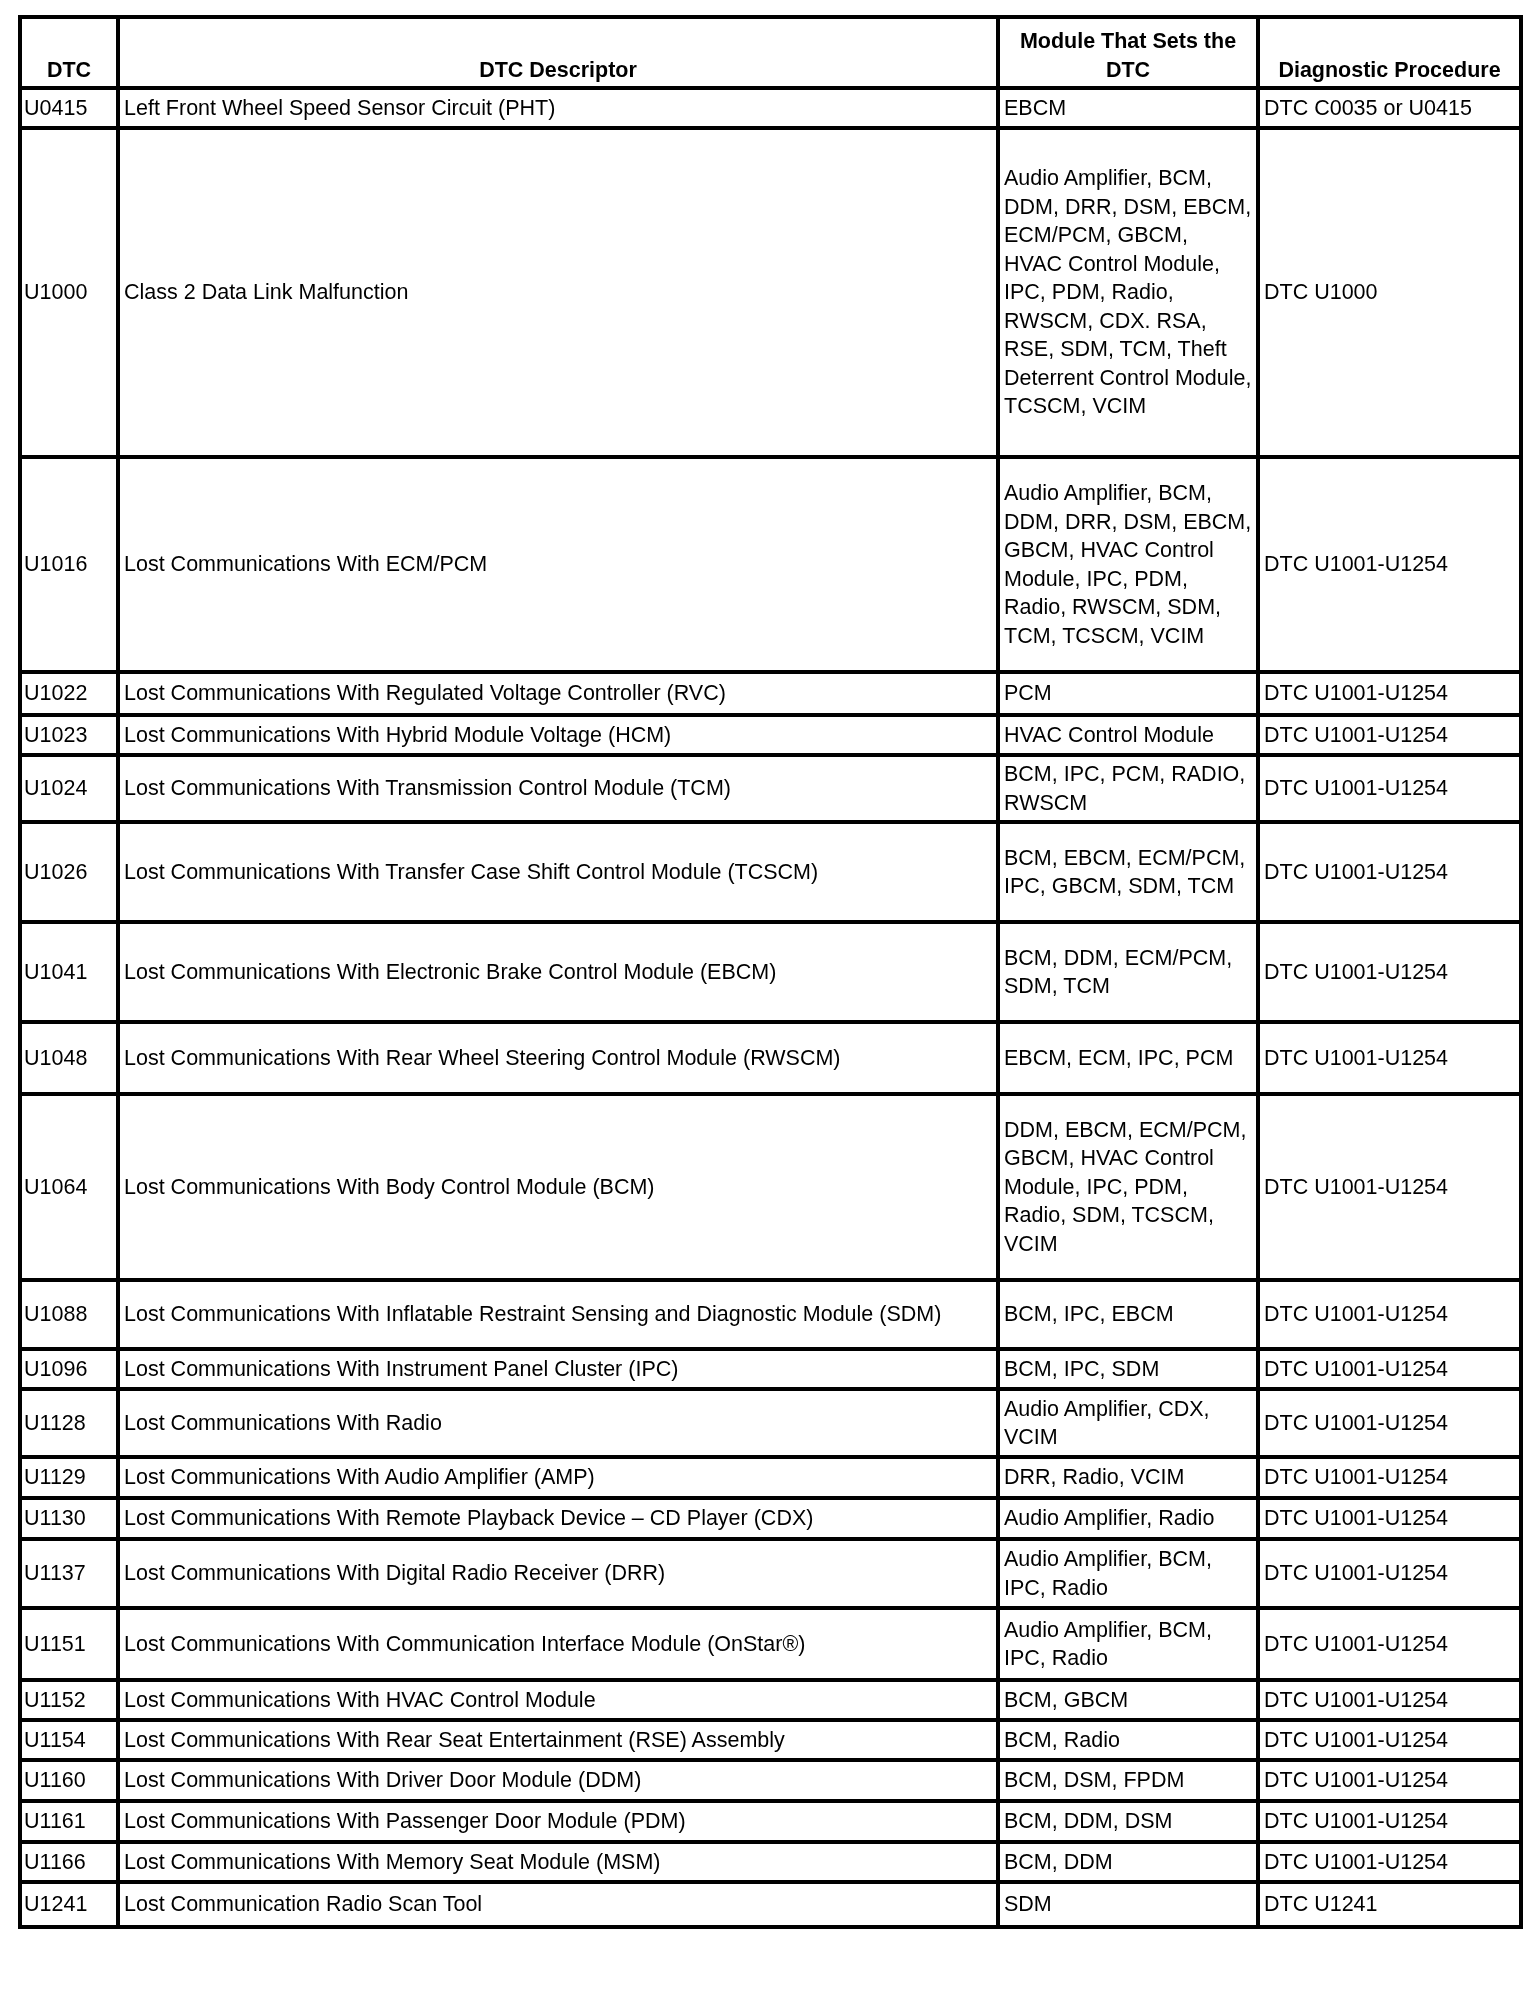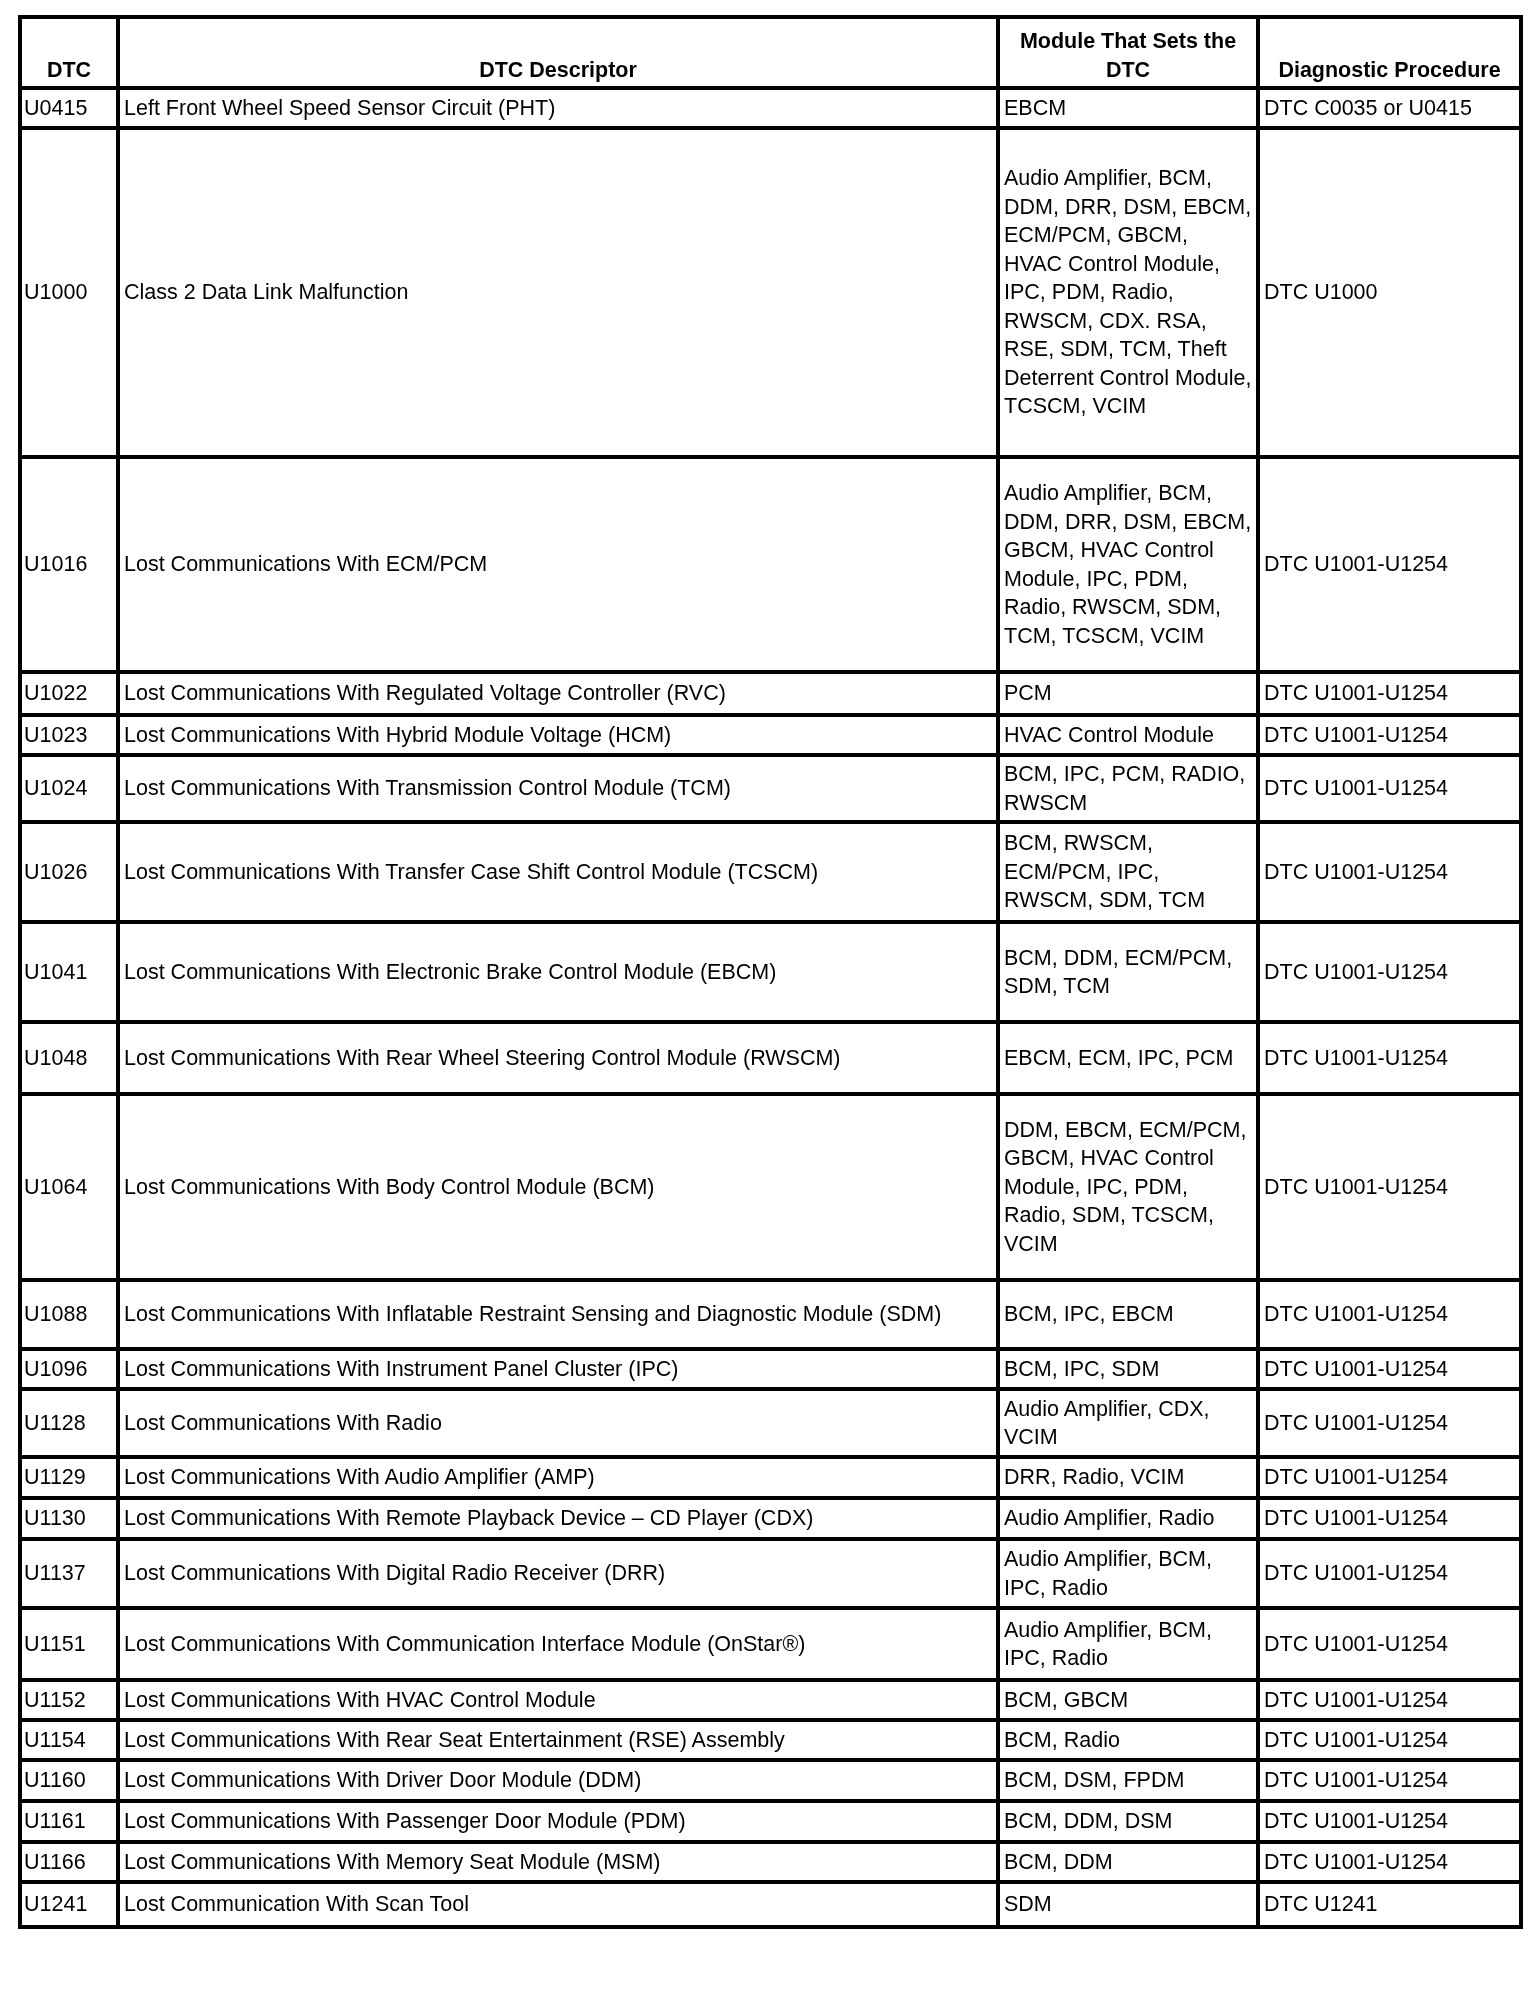"BCM, RWSCM, ECM/PCM, IPC, RWSCM," td.col-mod { text: RWSCM, ECM/PCM, IPC, RWSCM -> EBCM, ECM/PCM, IPC, GBCM }
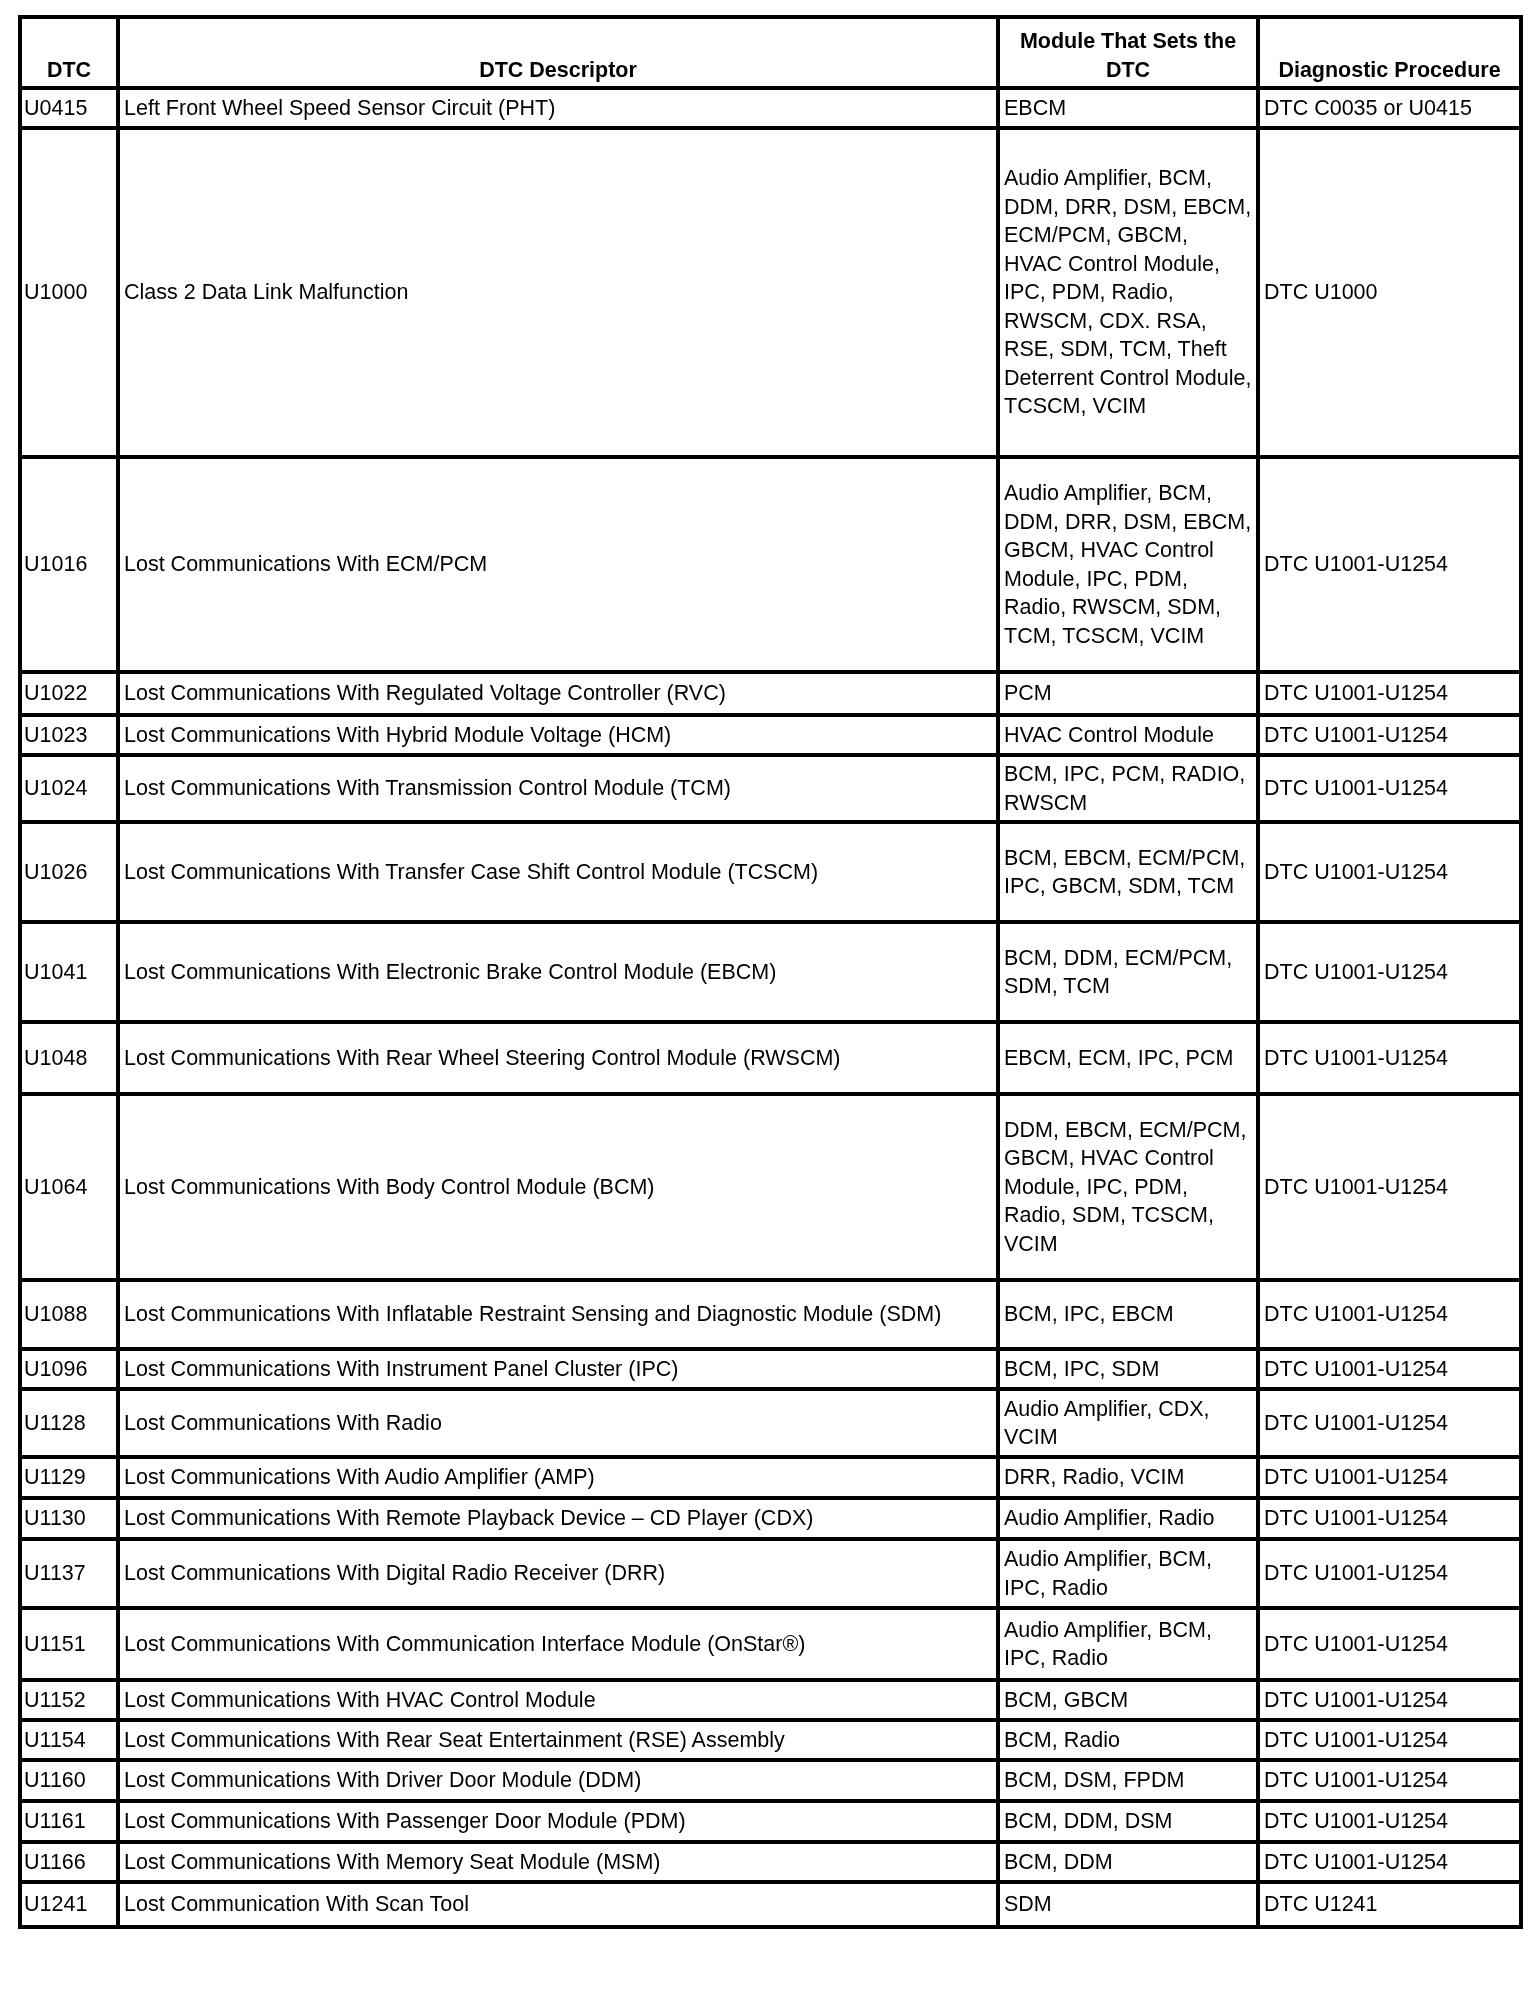"Lost Communication With Scan Tool" td.col-desc { text: With -> Radio }
